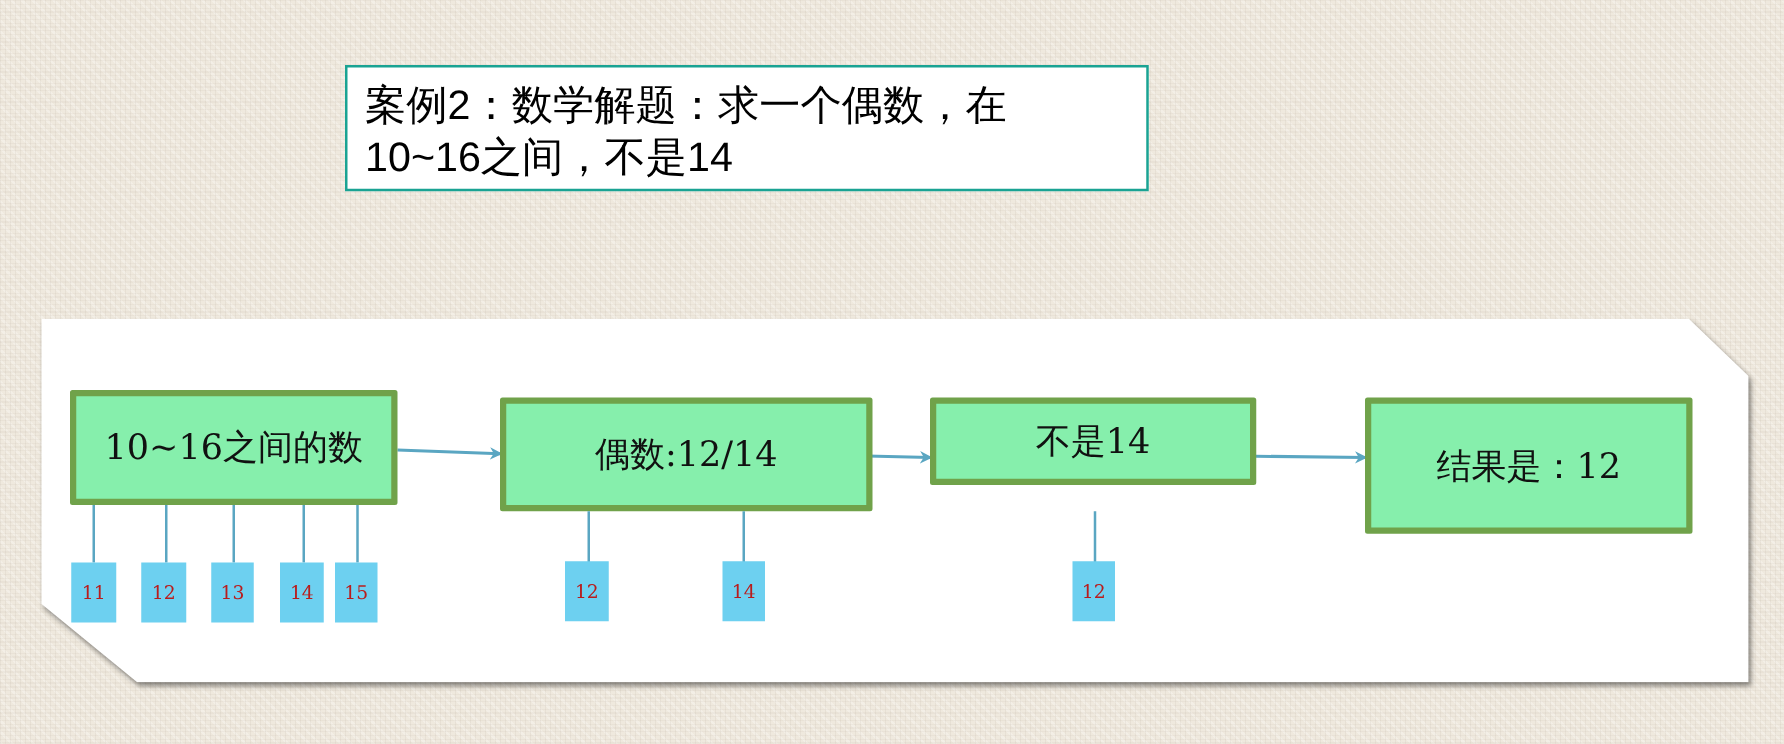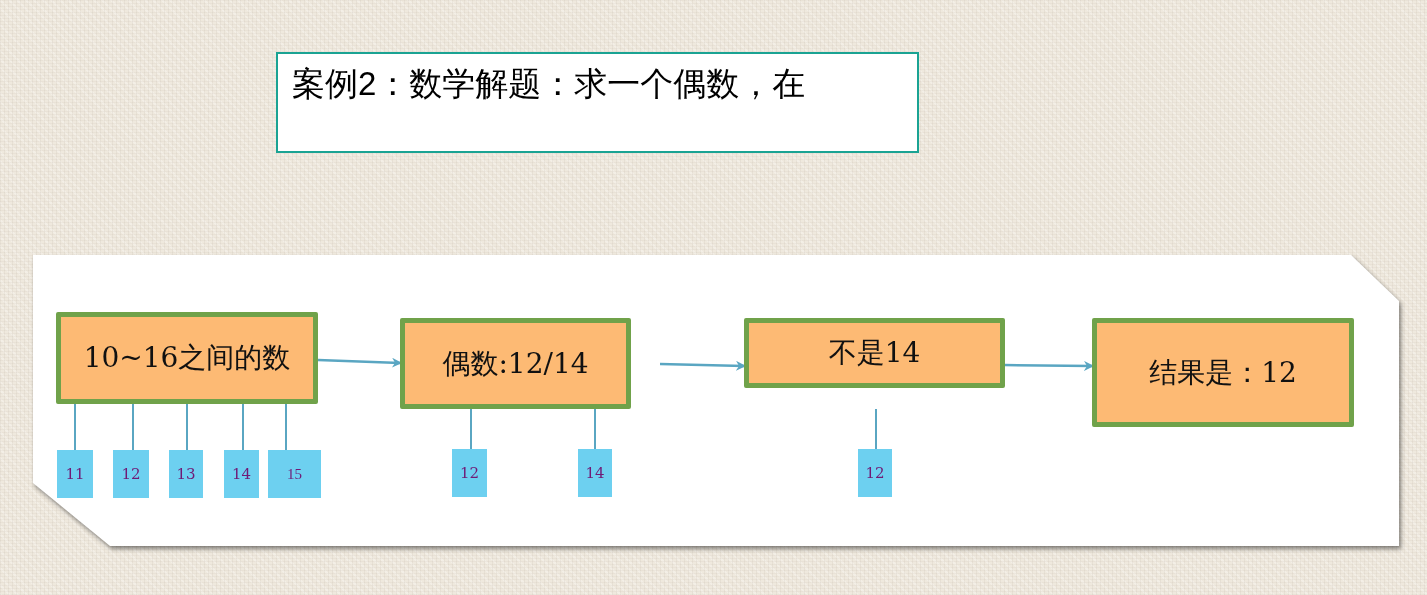"10~16之间，不是14" span.title-line { html: none -> <span>10~16之间，不是14</span> }
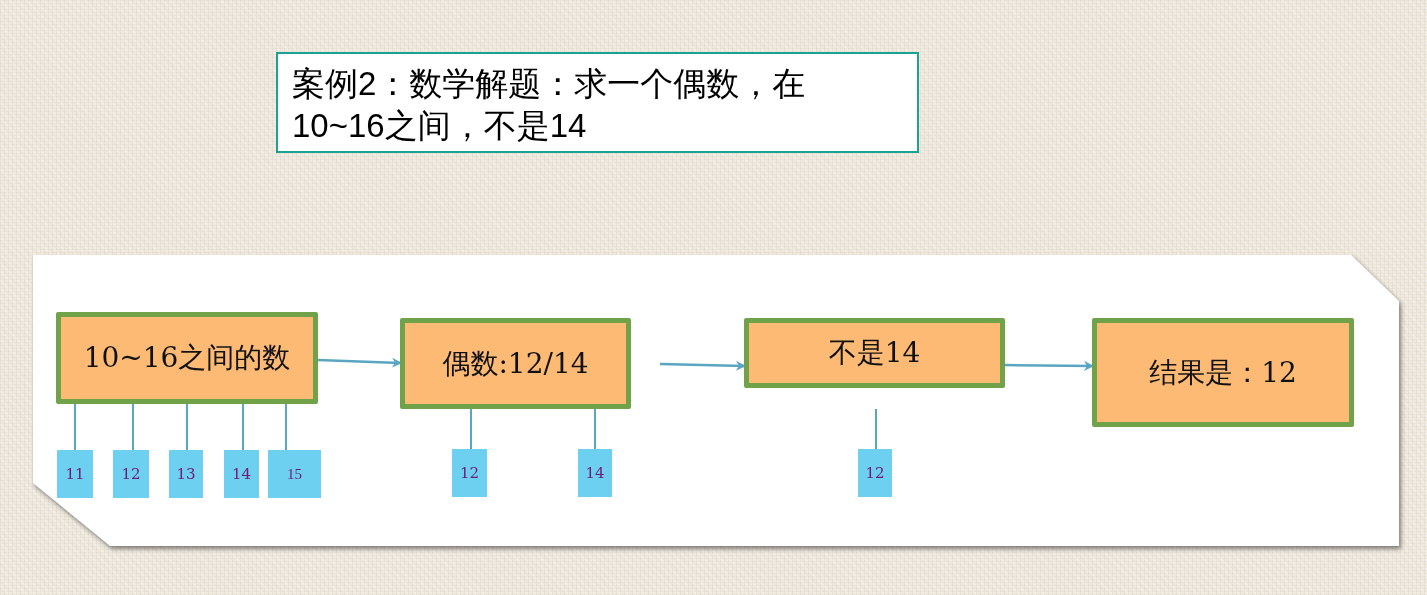"10~16之间的数" .step { background: #fdba74 -> #86efac }
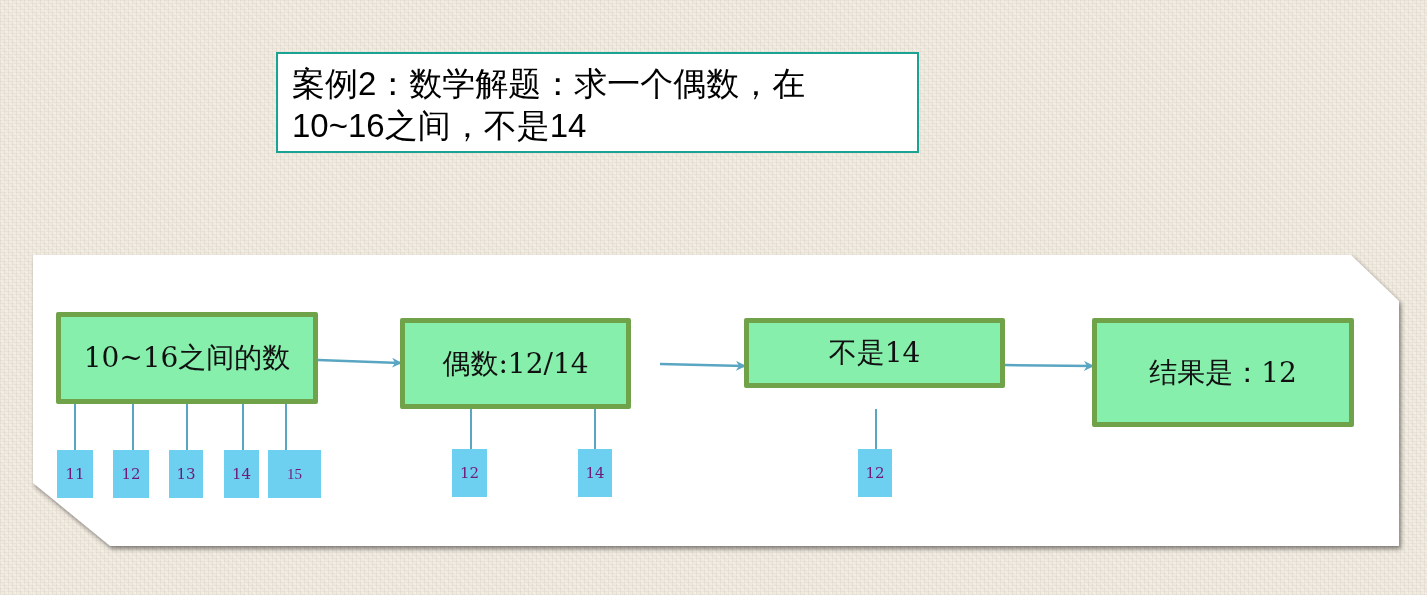"偶数:12/14" div.step { width: 231px -> 298px }
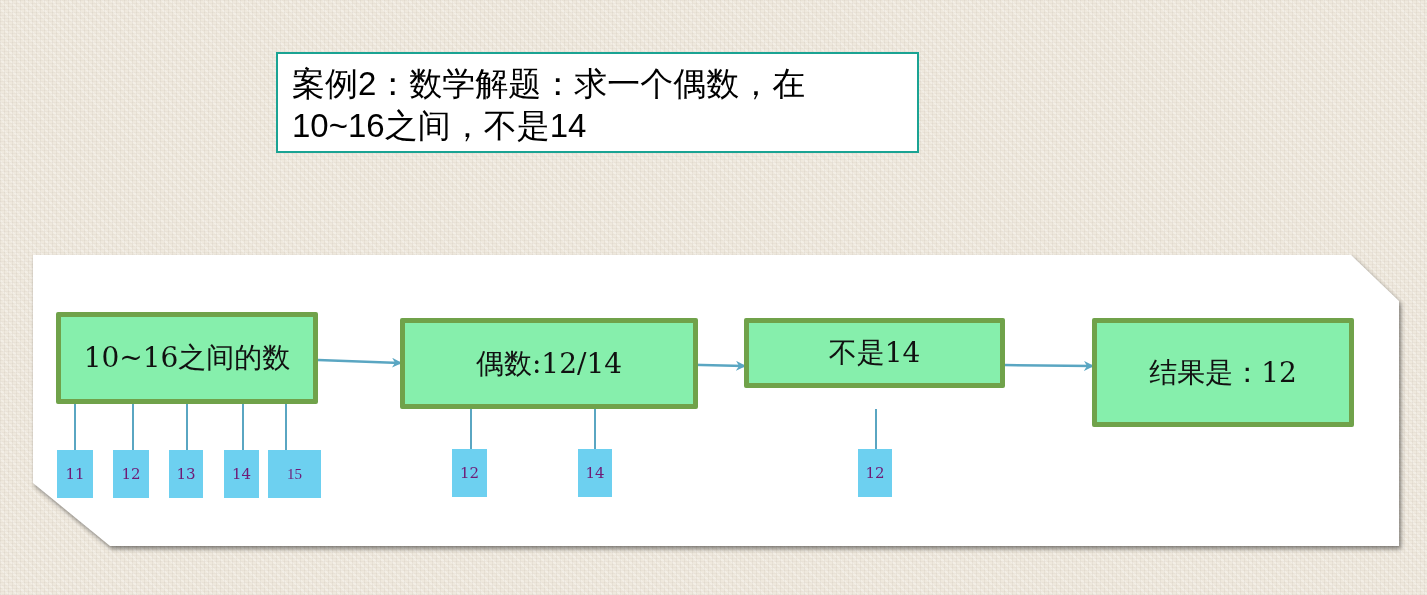"11" .num-tag { color: #701a75 -> #b91c1c }
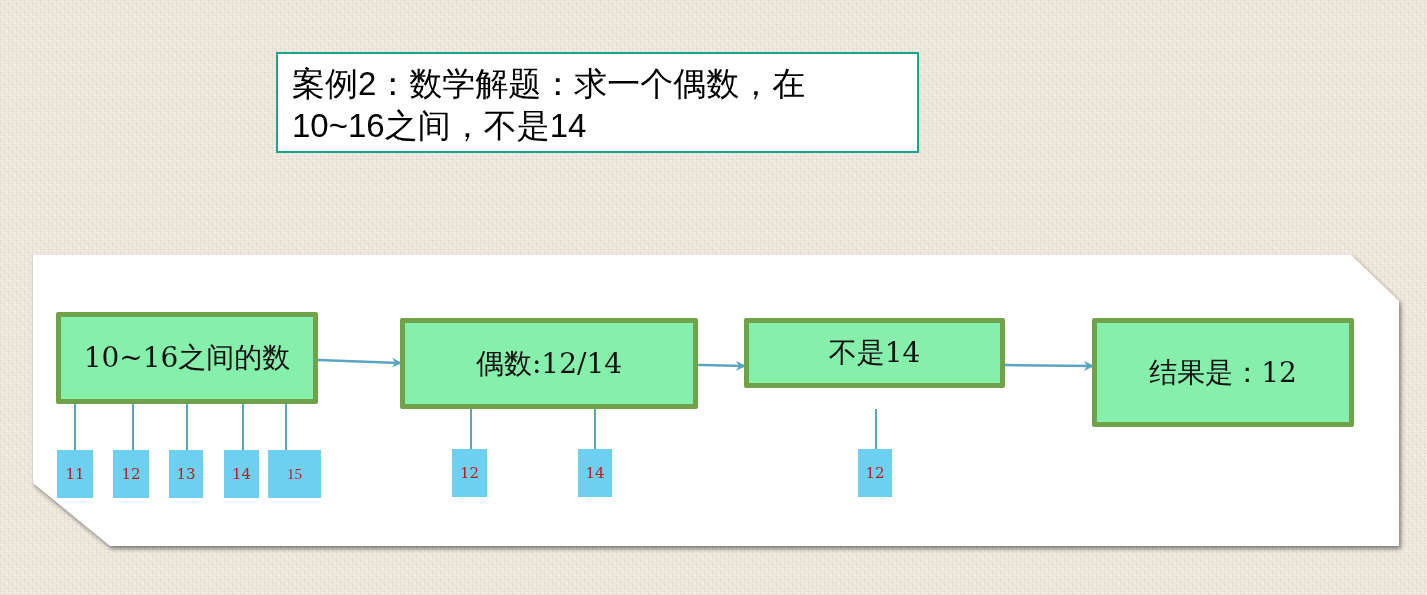"15" div.num-tag { font-family: Liberation Serif, serif -> none; width: 53px -> 34px }
